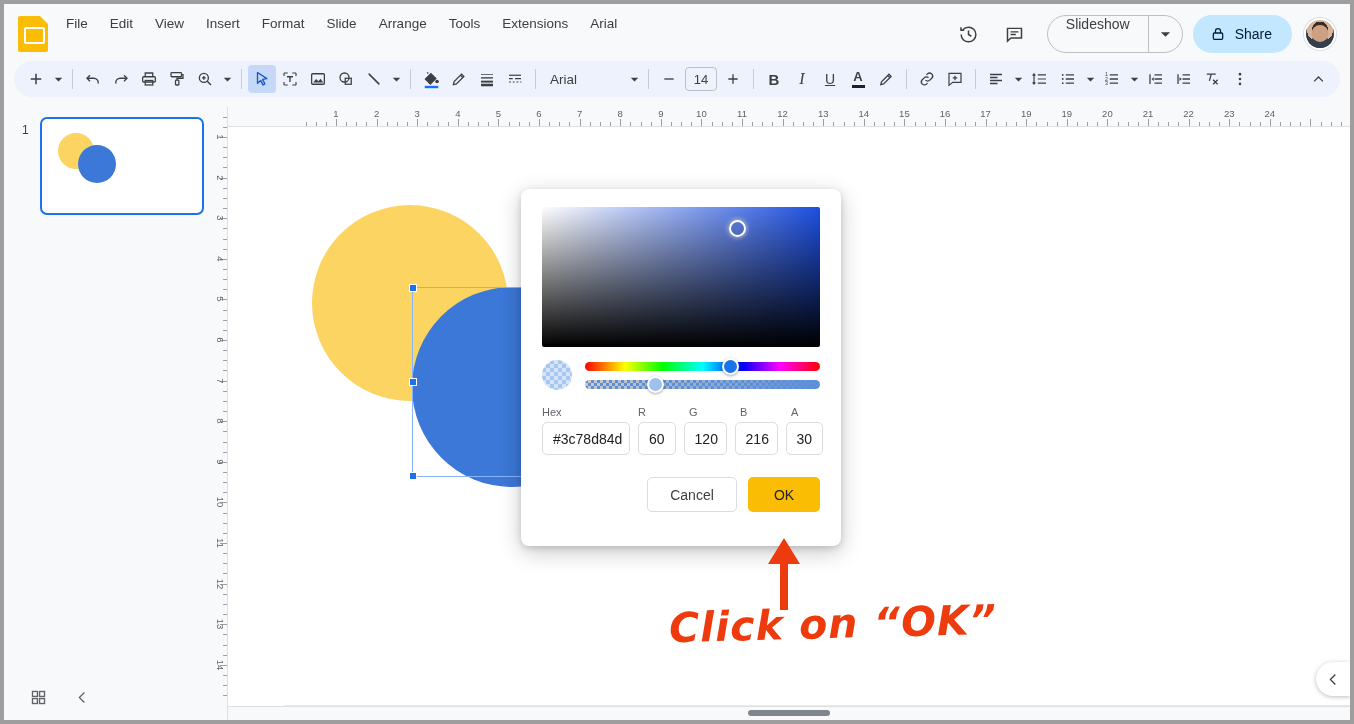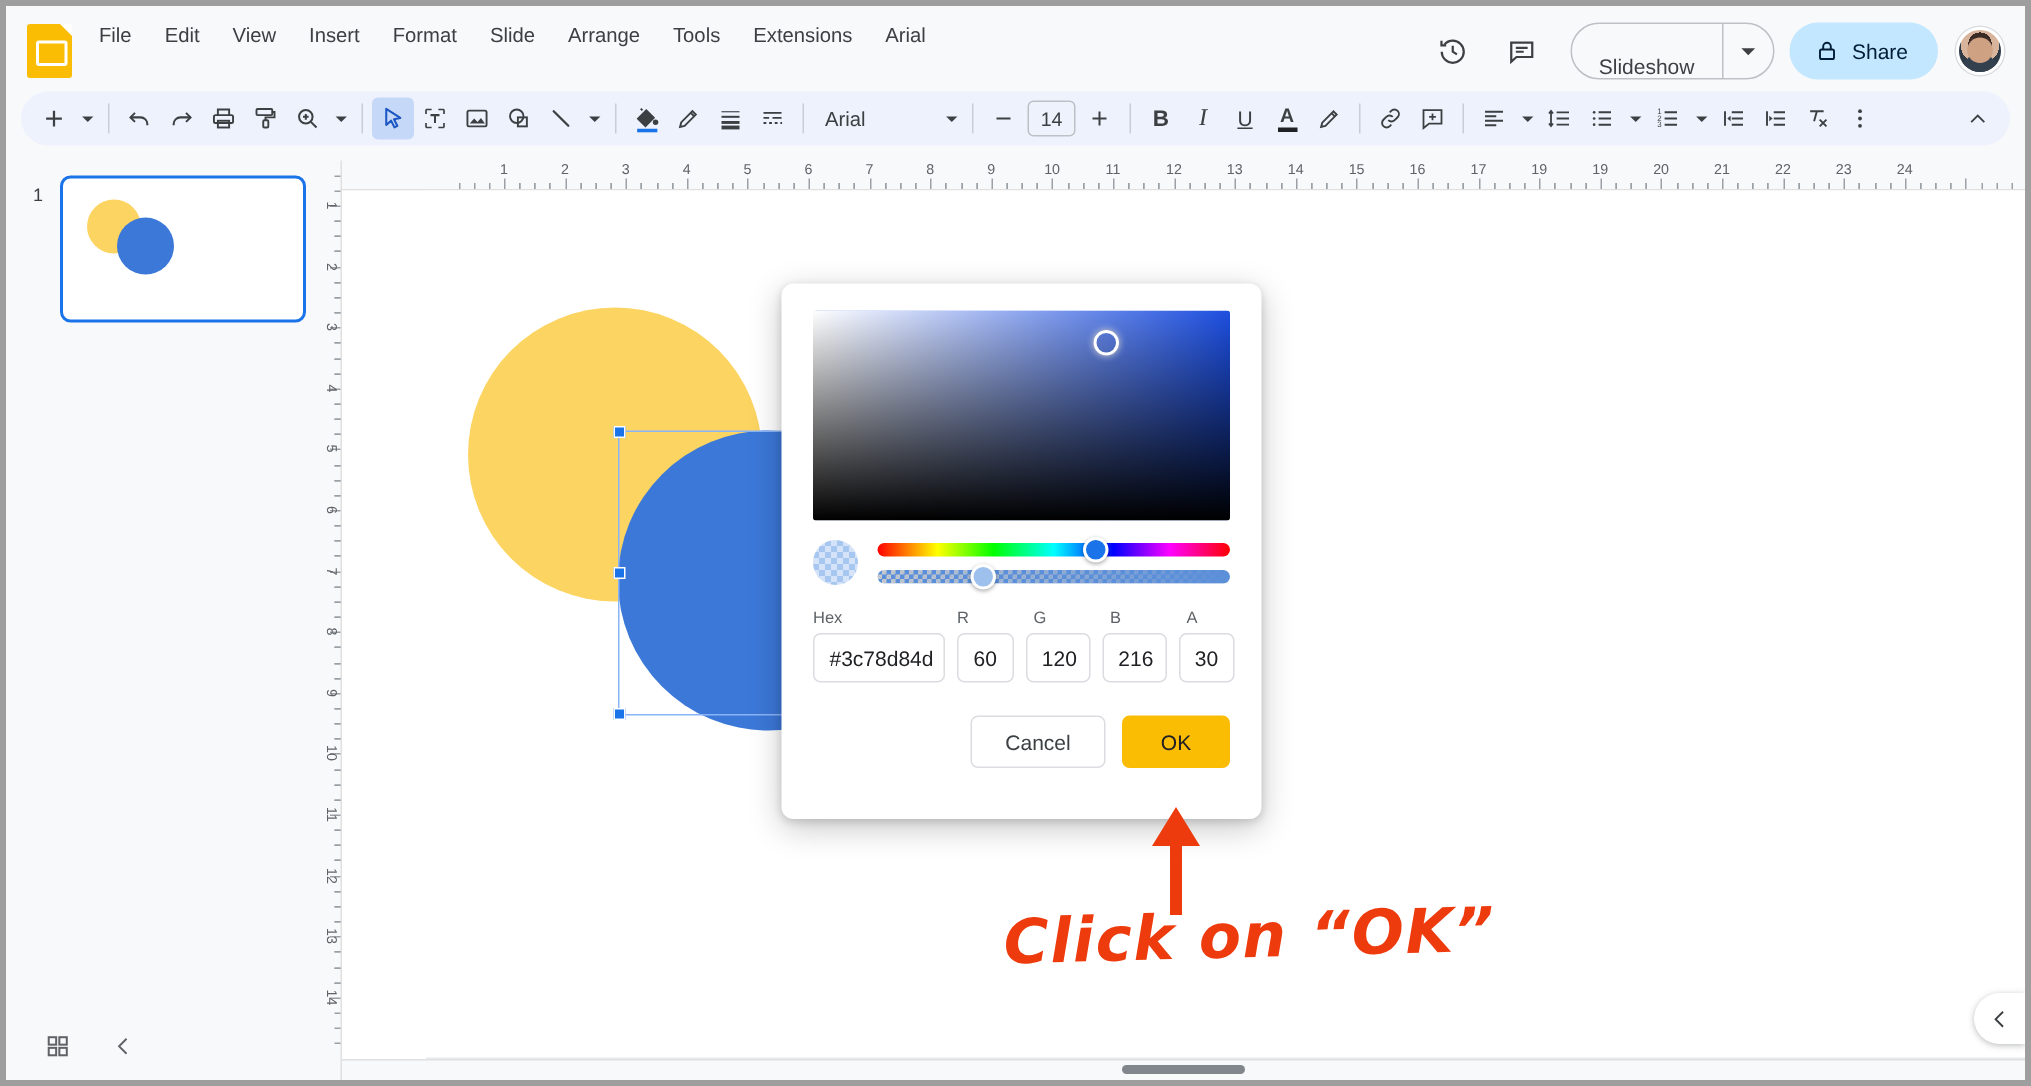"Slideshow" .slideshow-btn { align-items: flex-end -> flex-start }
